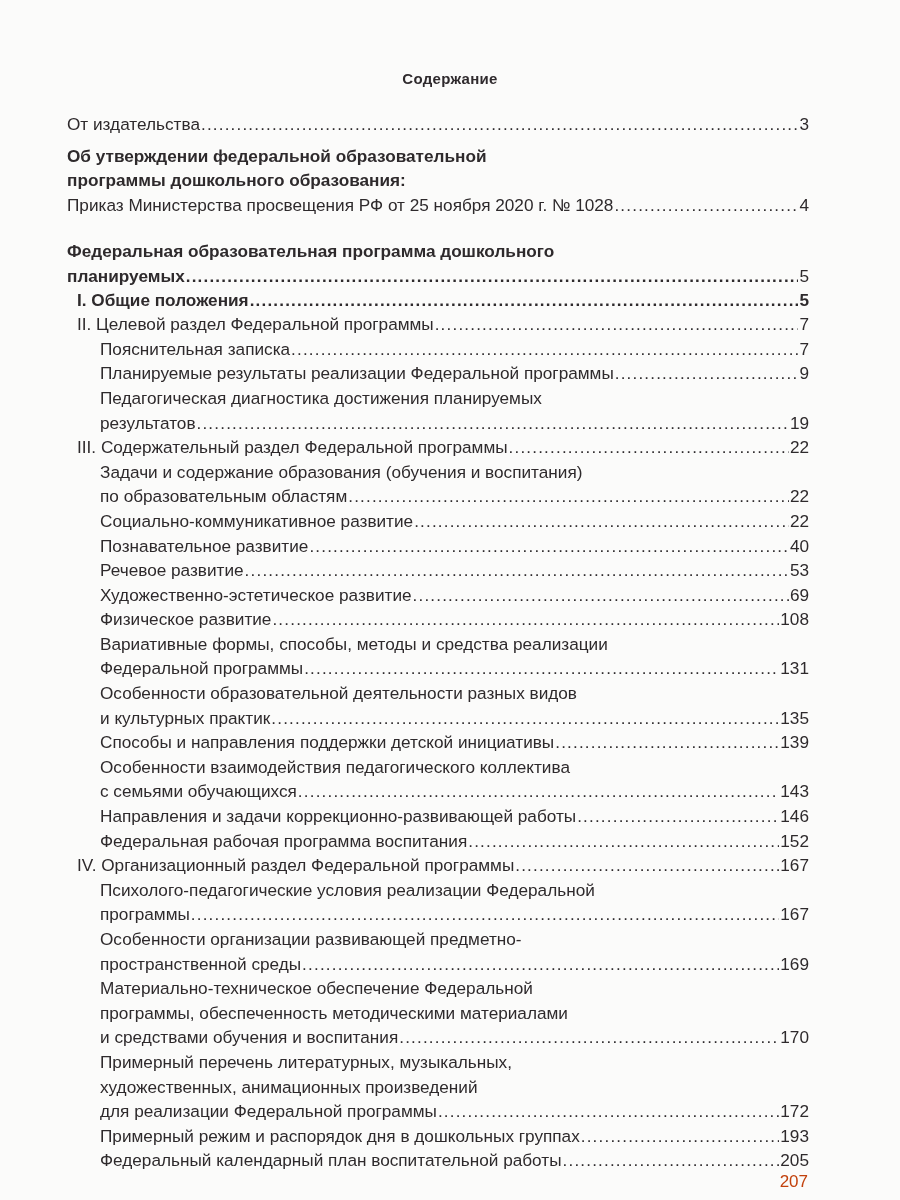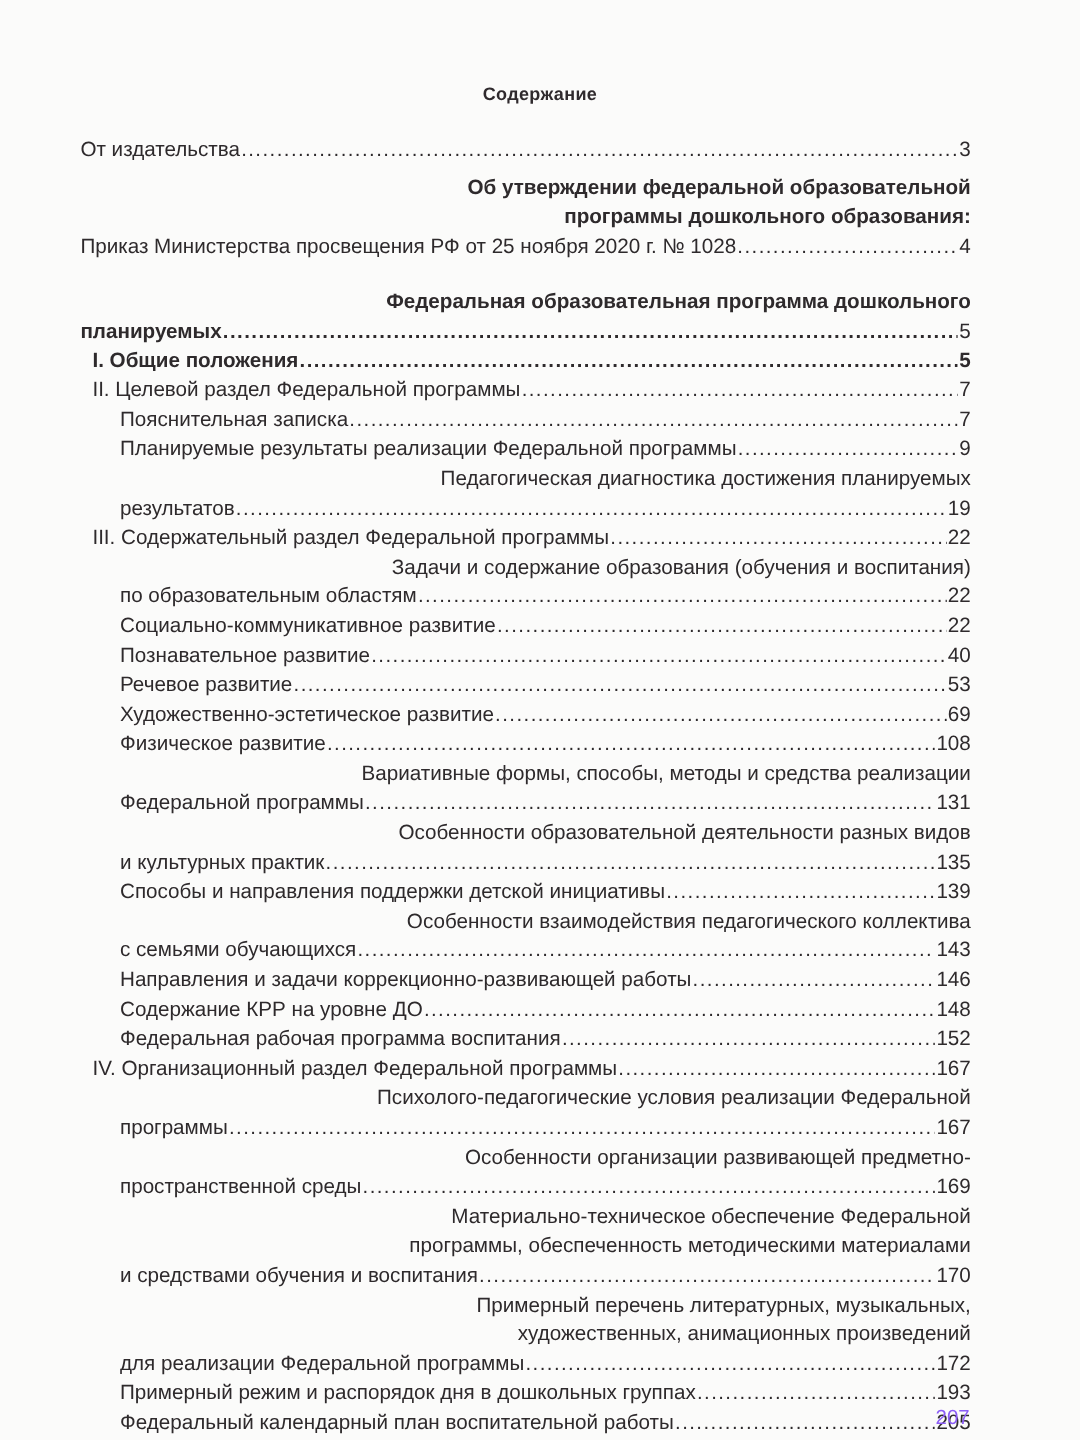"От издательства" .line { justify-content: flex-end -> none }
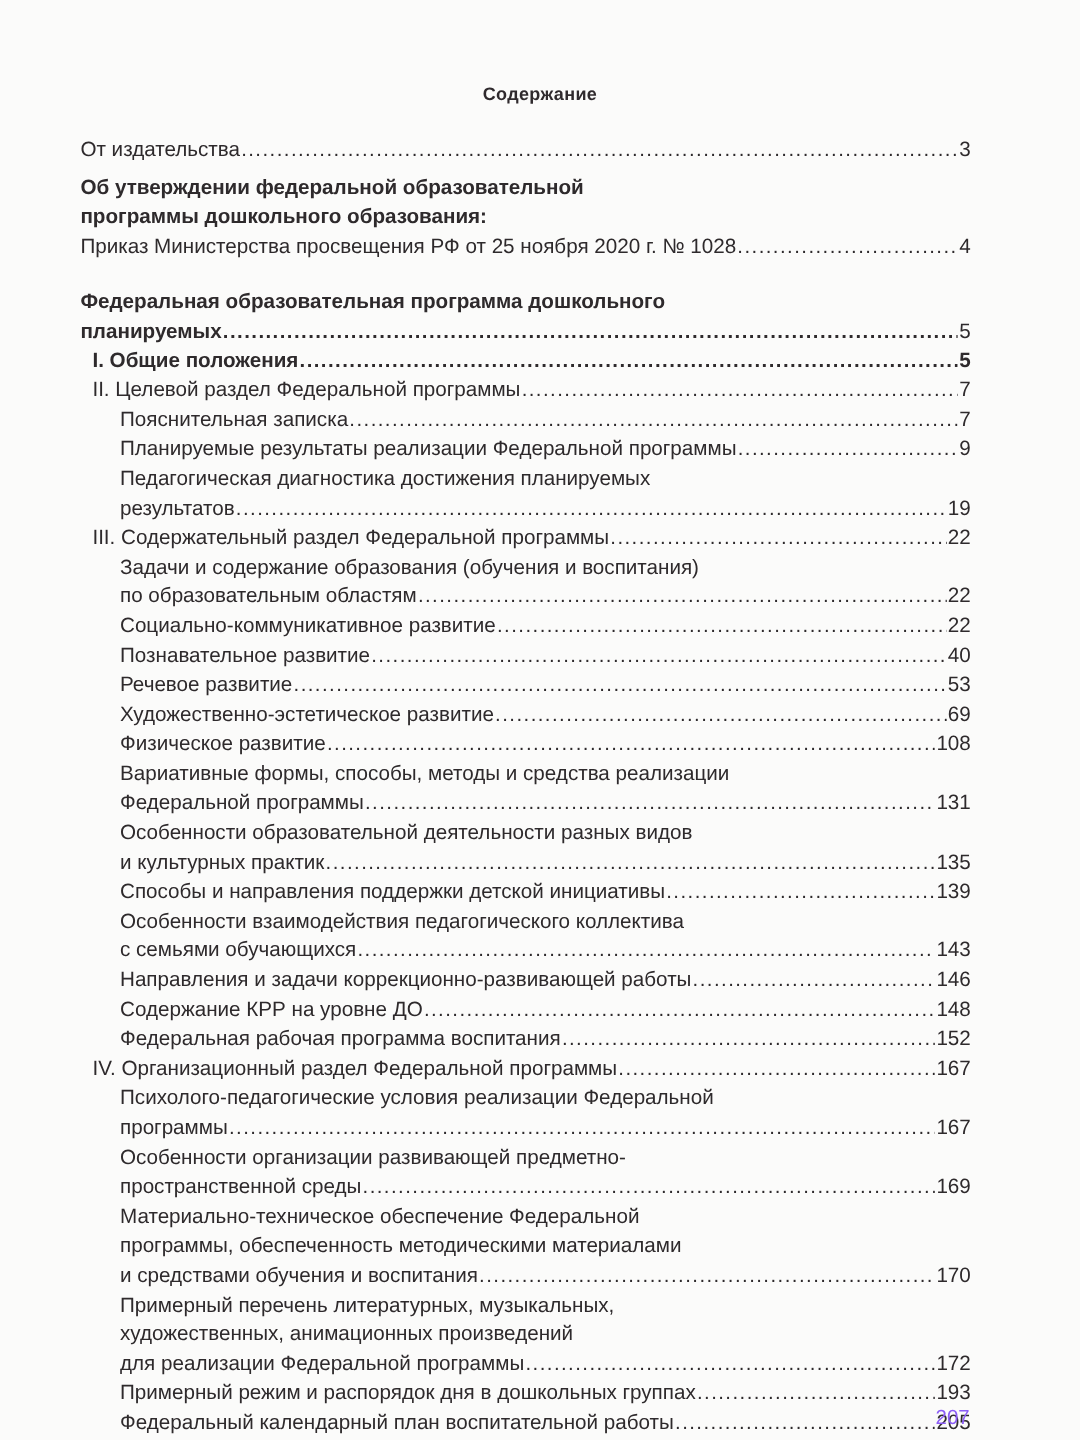"Содержание КРР на уровне ДО" div.line { html: <div> <span>Содержание КРР на уровне ДО</span> <span></span> <span>148</span> </div> -> none }
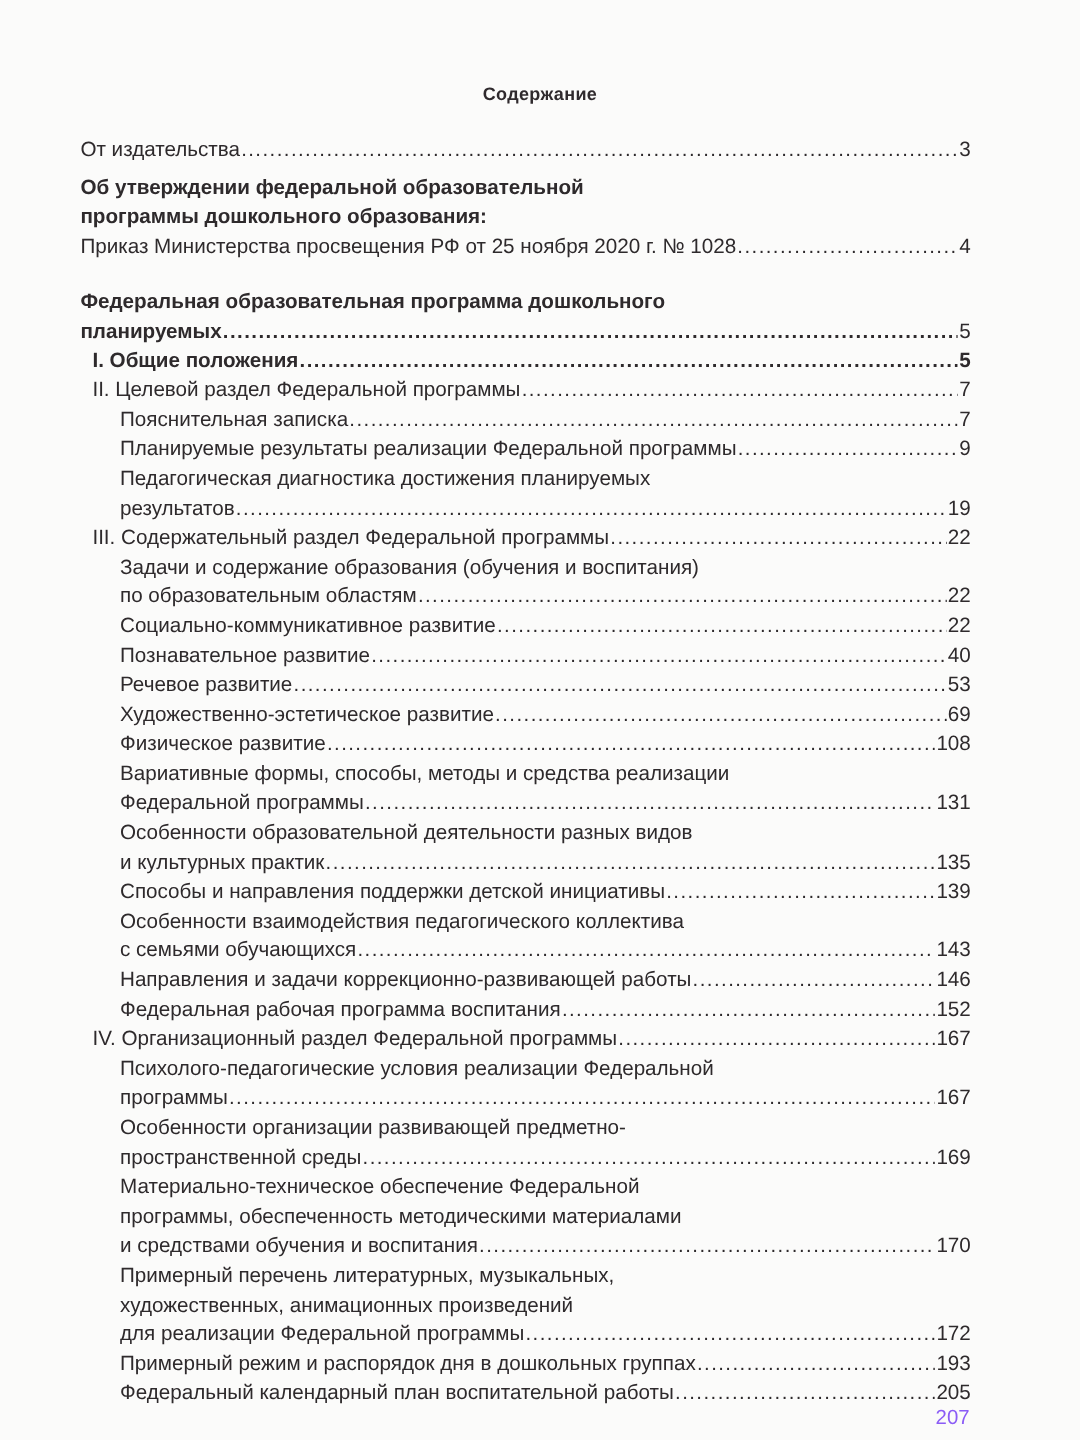"207" .pagenum { color: #8b5cf6 -> #c2410c }
